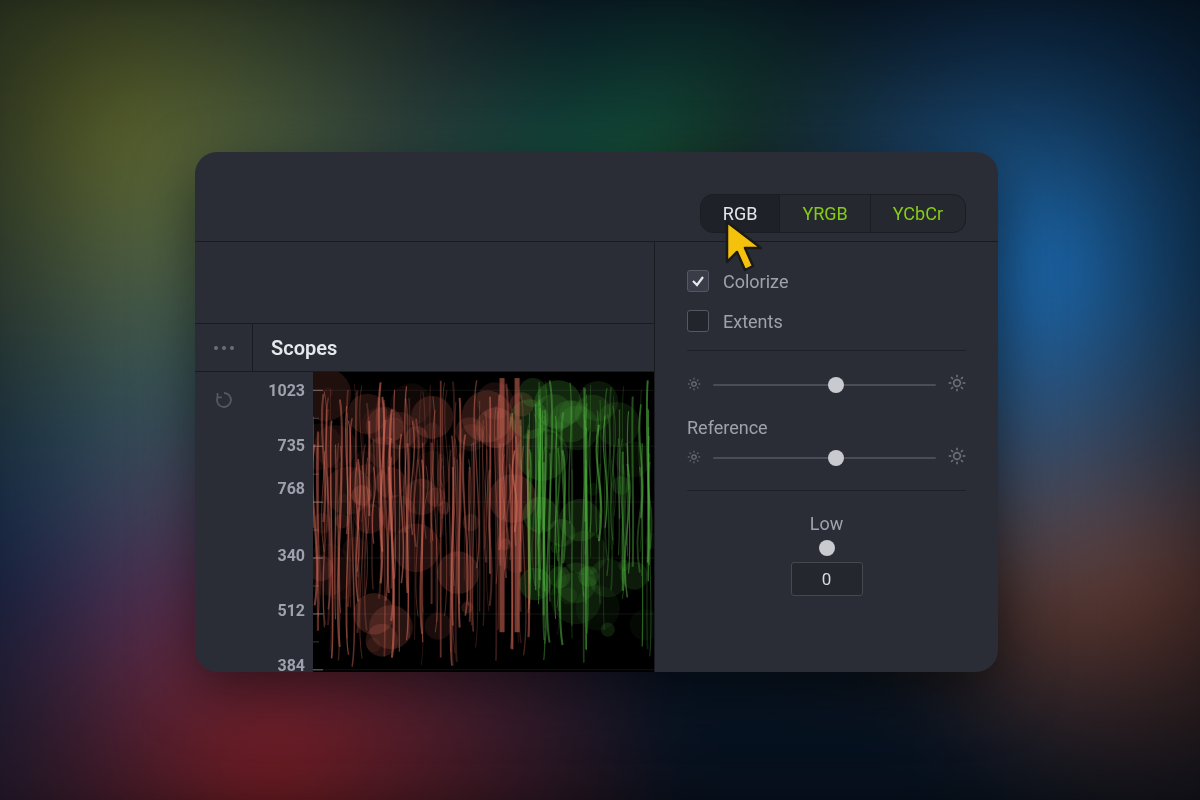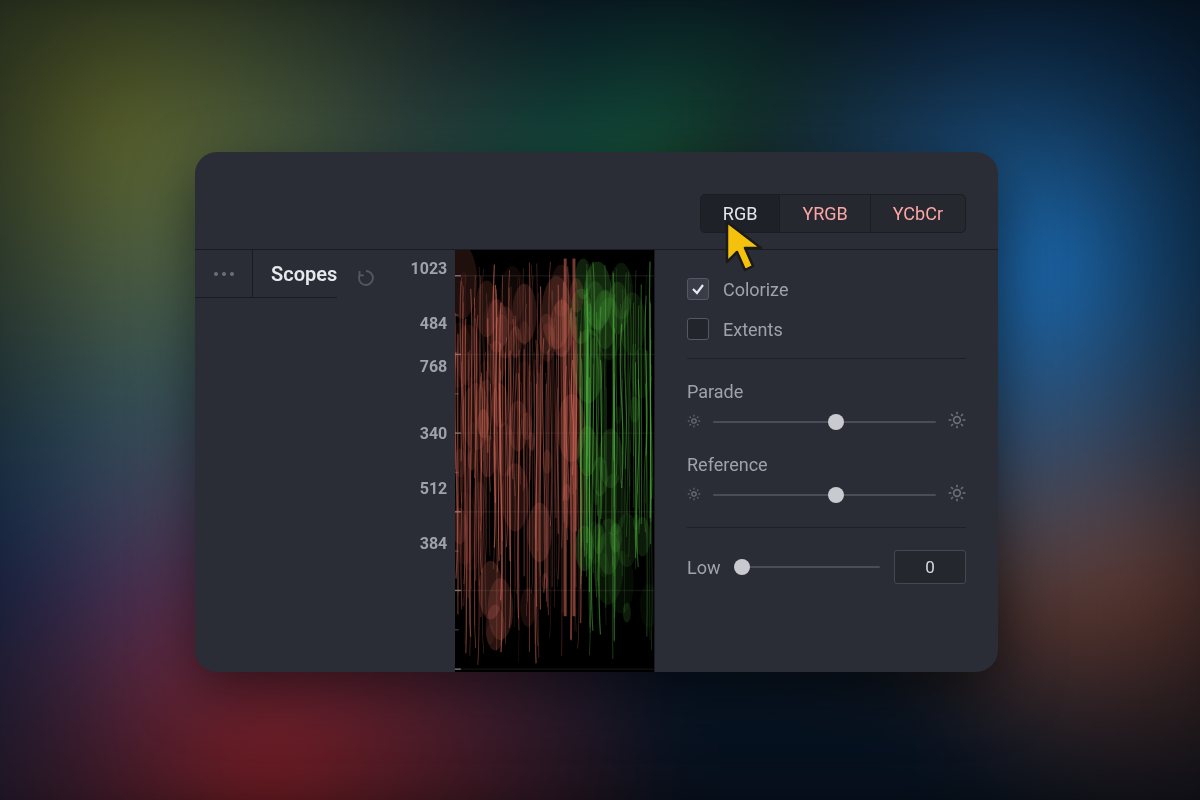"RGB" .tabs { border-radius: 5px -> 13px }
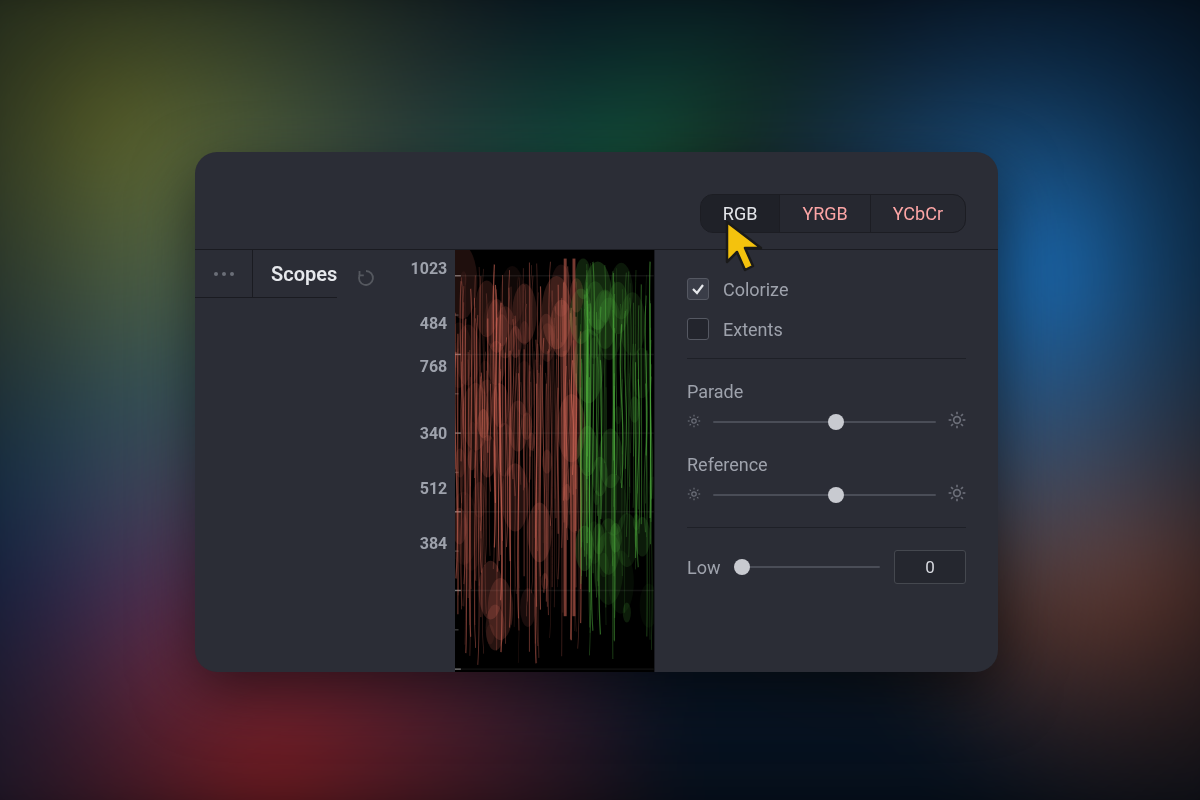"YRGB" .tab { color: #fca5a5 -> #84cc16 }
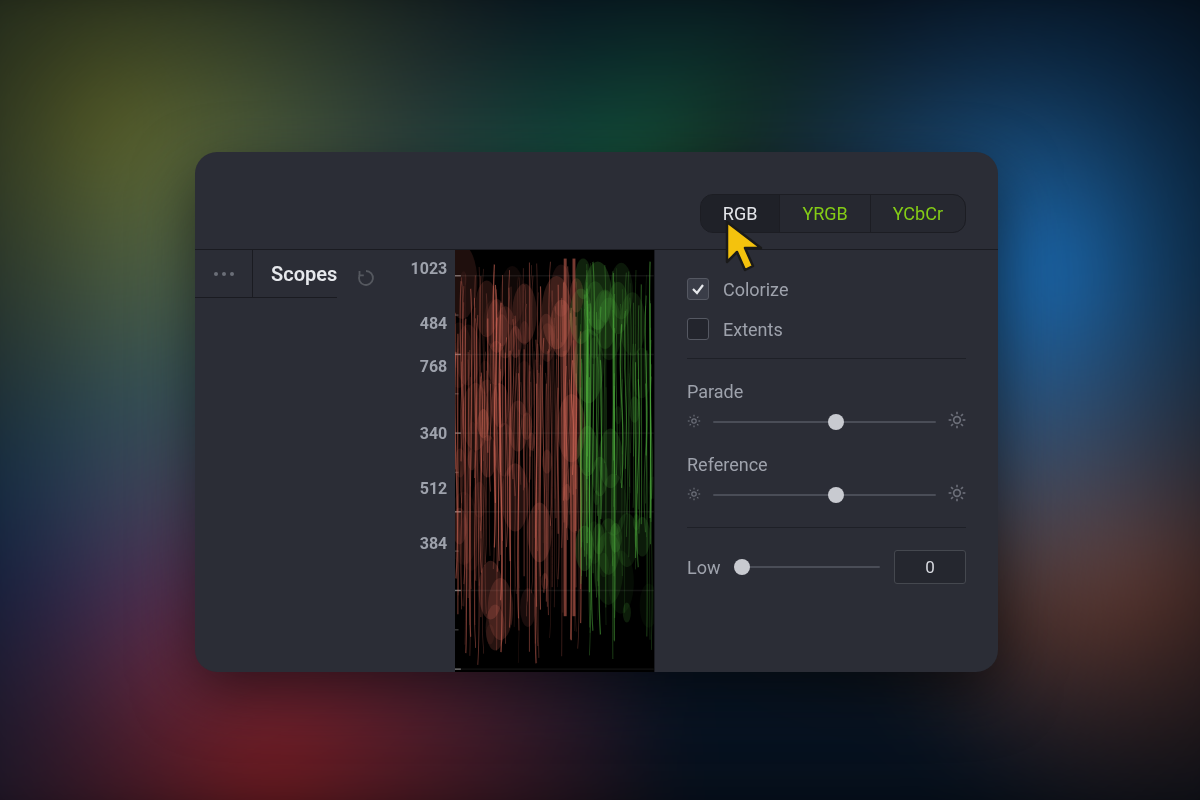"Scopes" .left { flex-direction: row -> column }
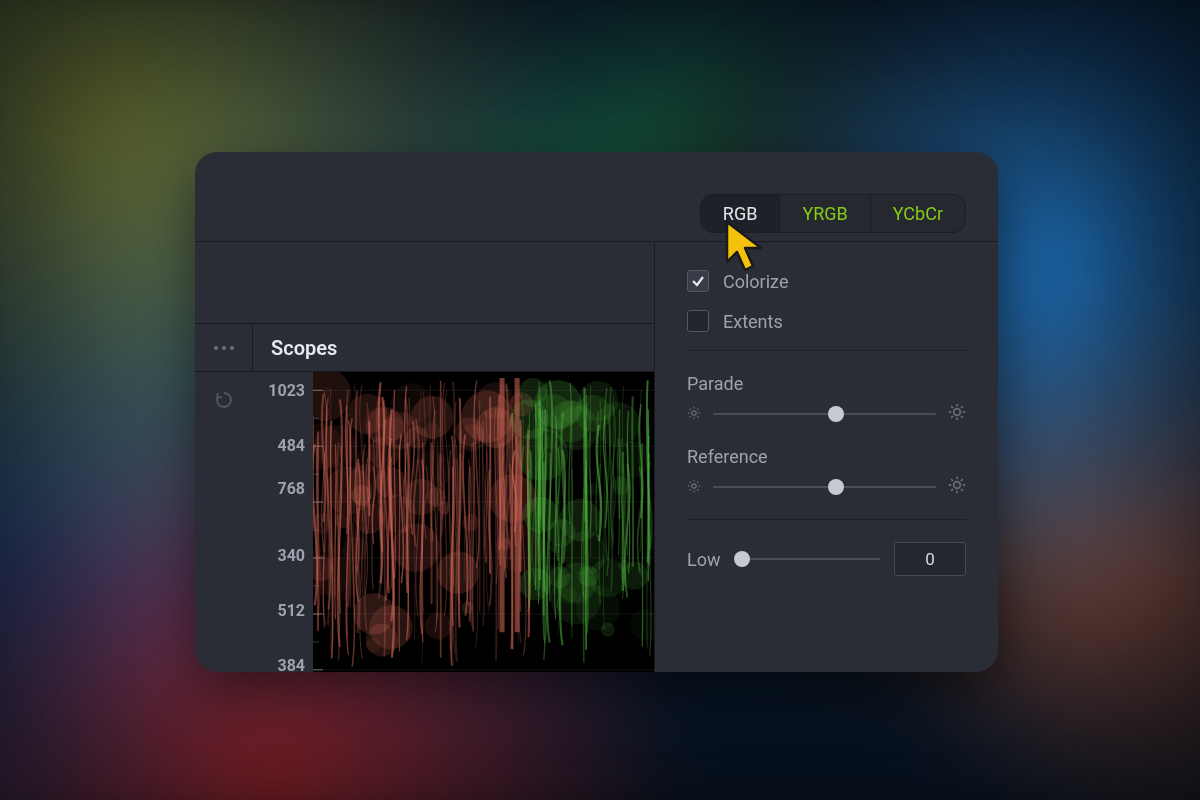"Parade" div.slider-label { html: <div>Parade</div> -> none }
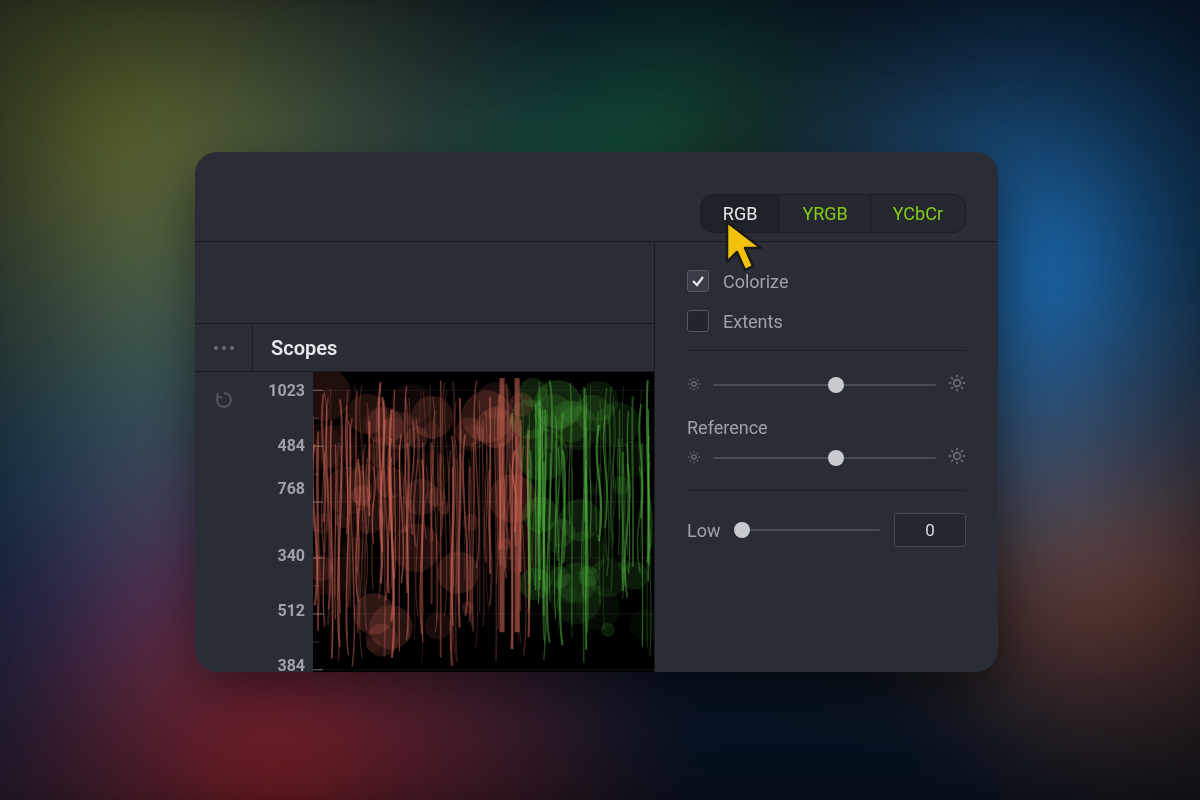"484" div.axis-label { text: 484 -> 735 }
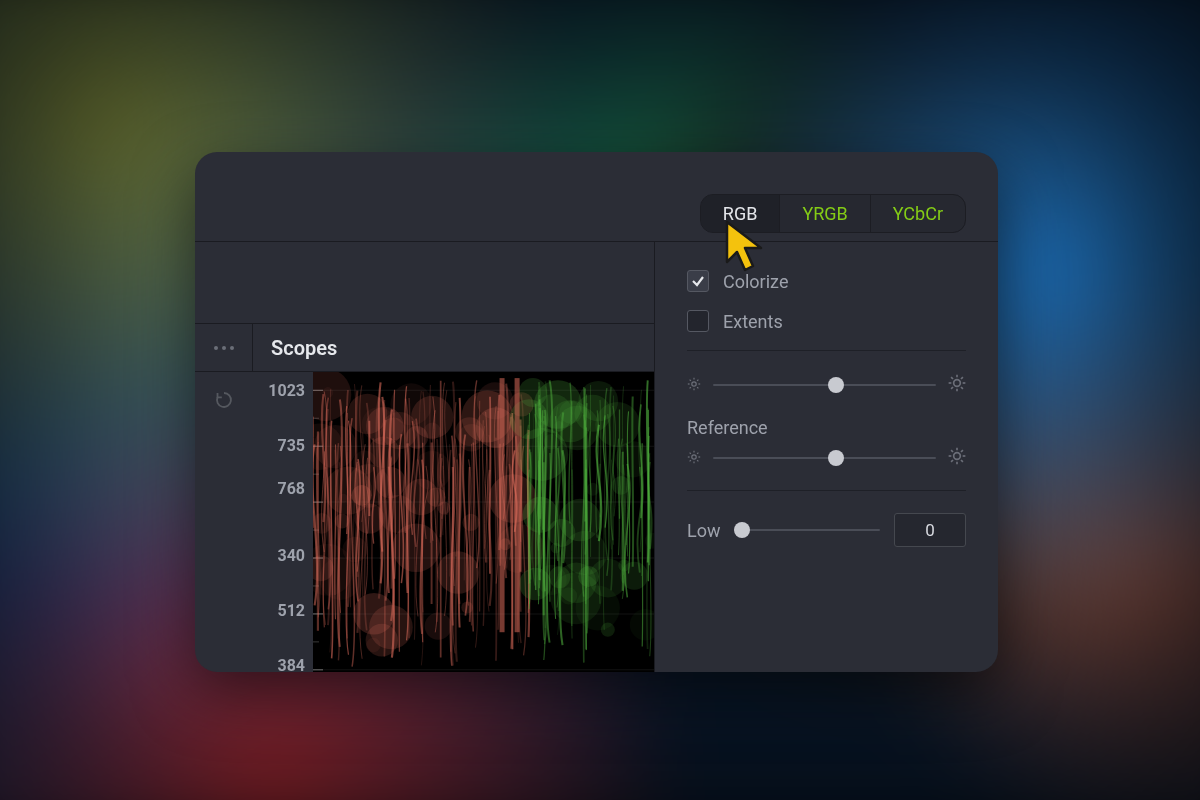"Low" .low-row { flex-direction: none -> column }
